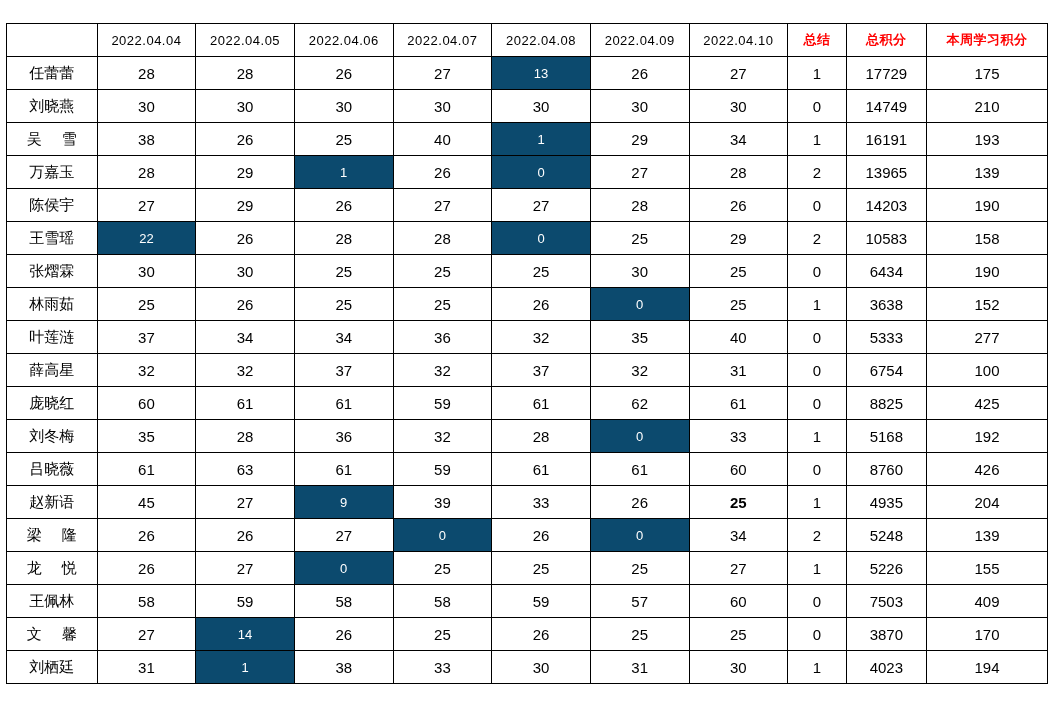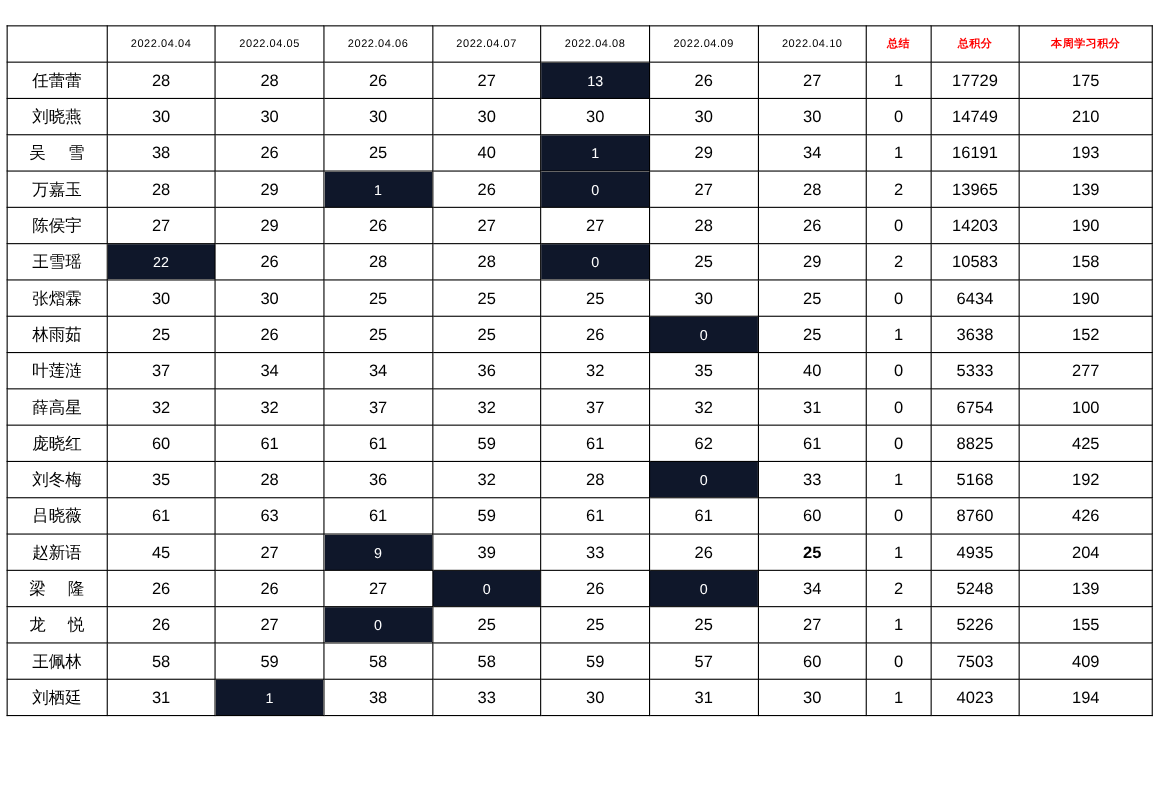"2022.04.04" tr.head td { font-size: 10px -> 13px }
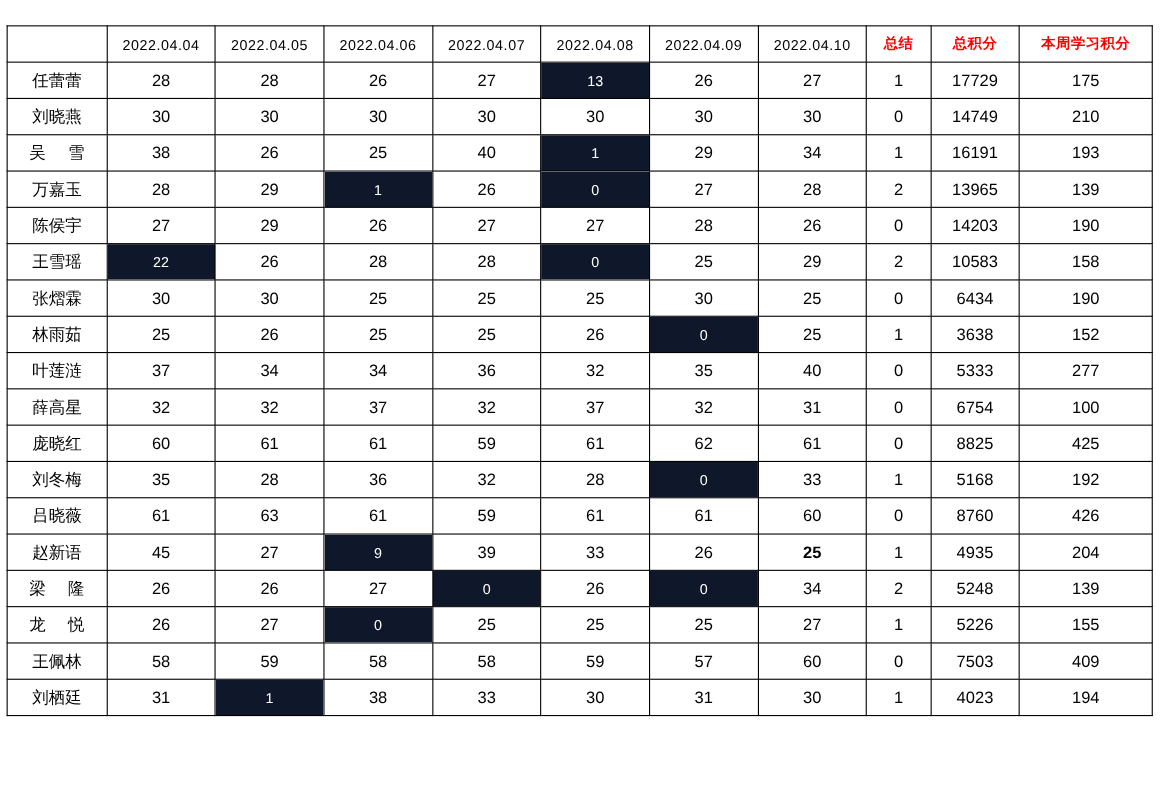"13" td.val.alert { background: #0f172a -> #0c4a6e }
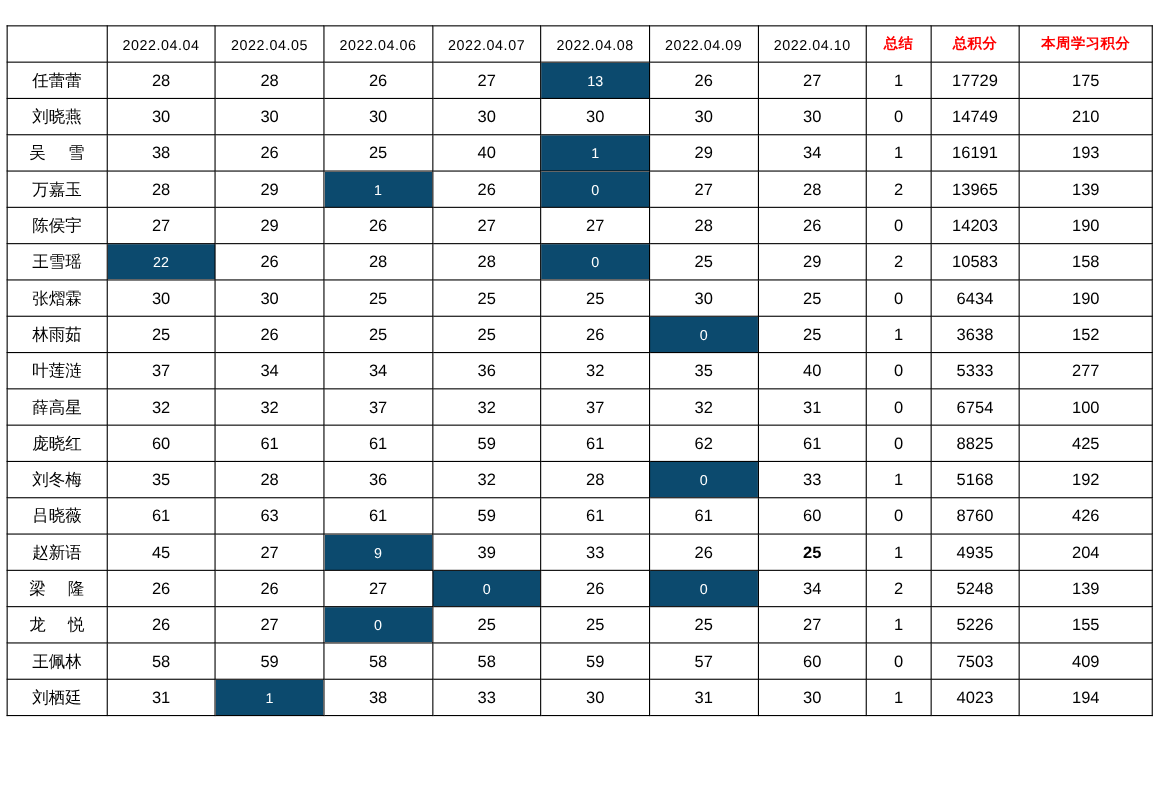"文 馨" tr { html: none -> <tr> <td>文 馨</td> <td>27</td> <td>14</td> <td>26</td> <td>25</td> <td>26</td> <td>25</td> <td>25</td> <td>0</td> <td>3870</td> <td>170</td> </tr> }
